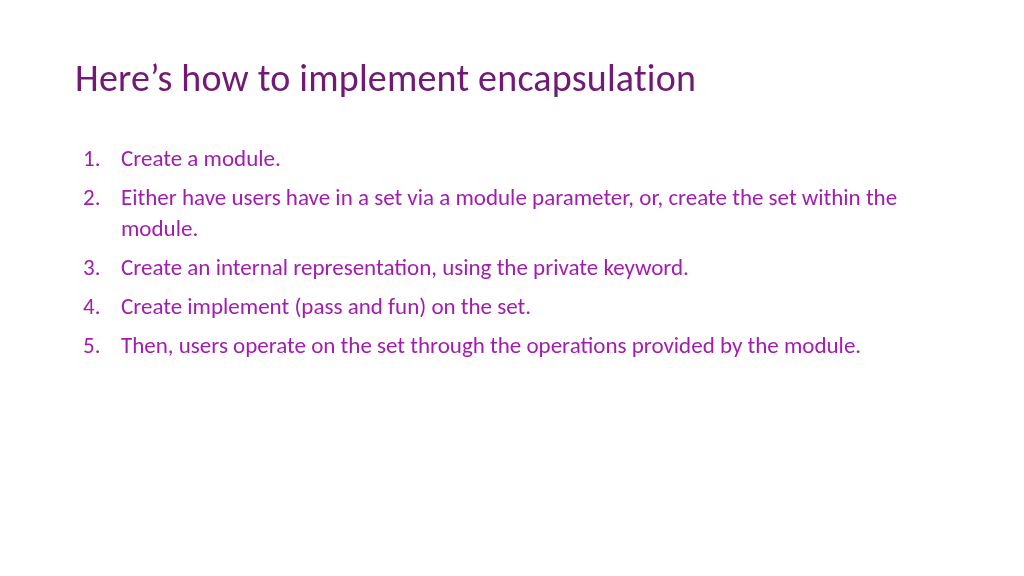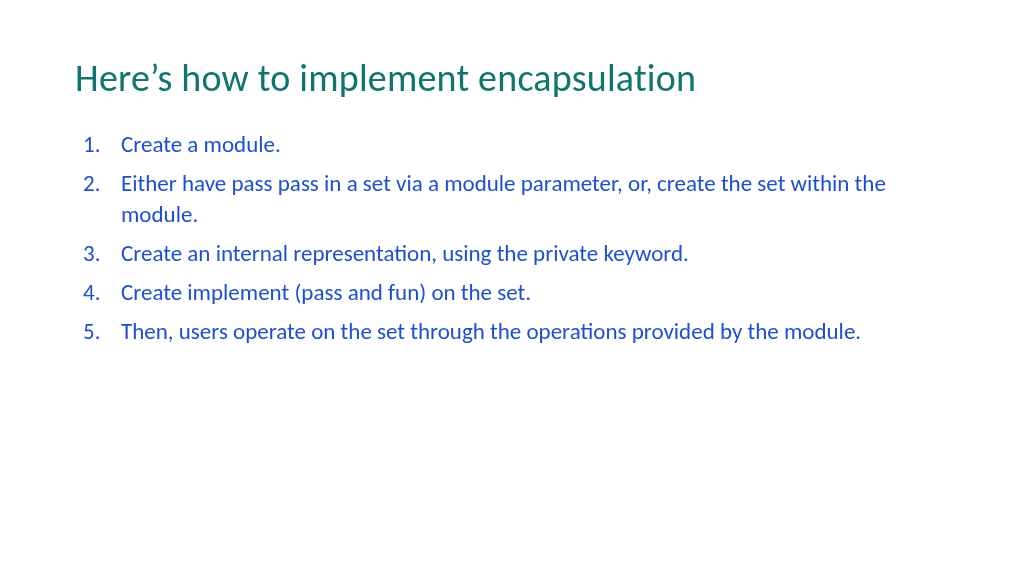"Here’s how to implement encapsulation" .title { color: #0f766e -> #701a75; margin-bottom: 28px -> 42px }
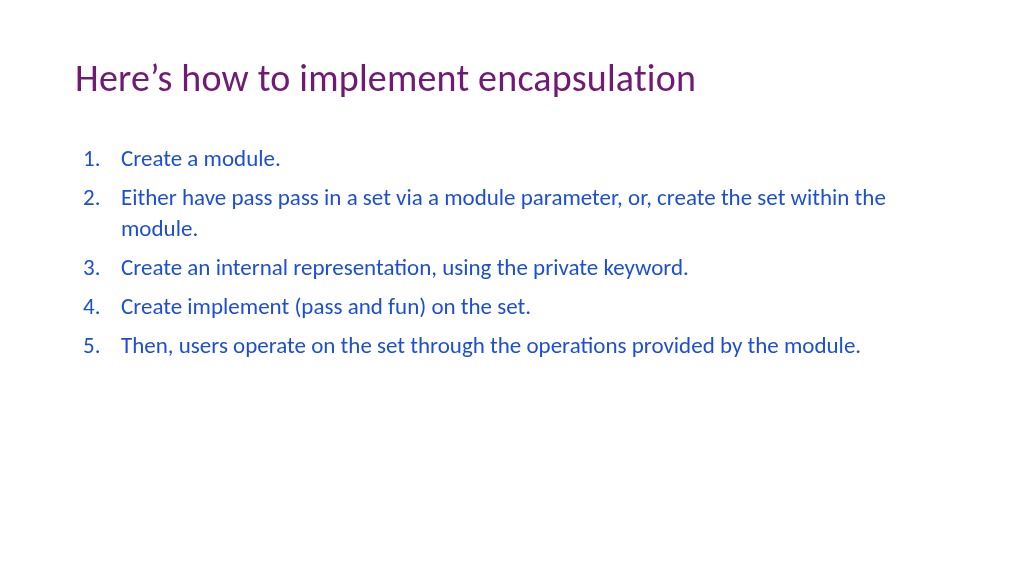"Create a module." .list-item { color: #1d4ed8 -> #a21caf }
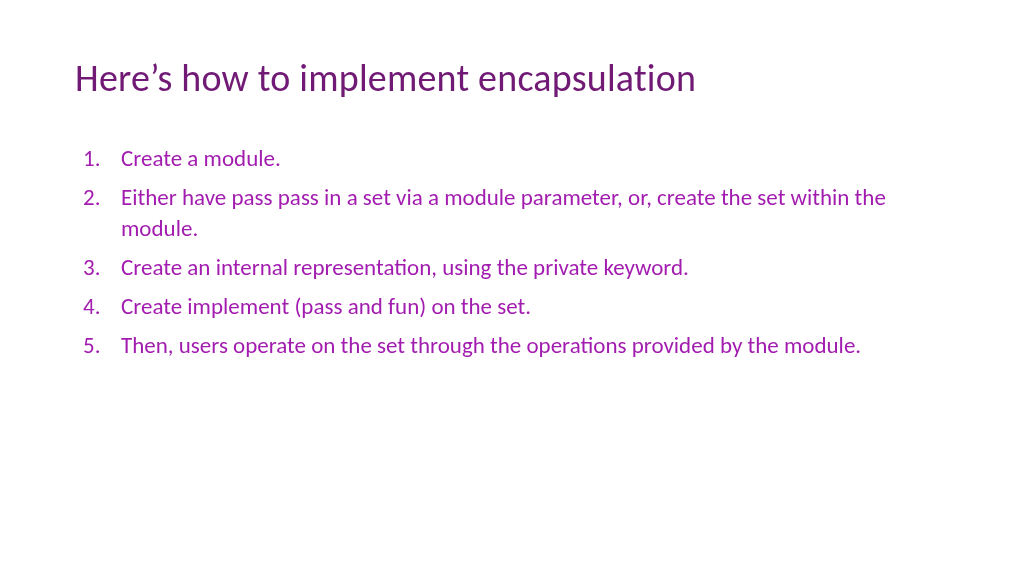"Either have pass pass in" li.list-item { text: pass pass -> users have }
